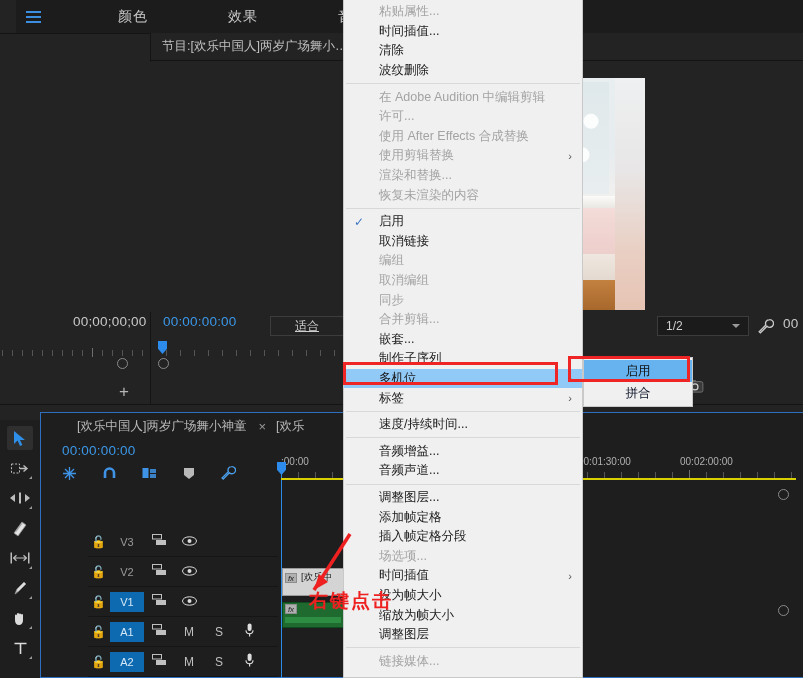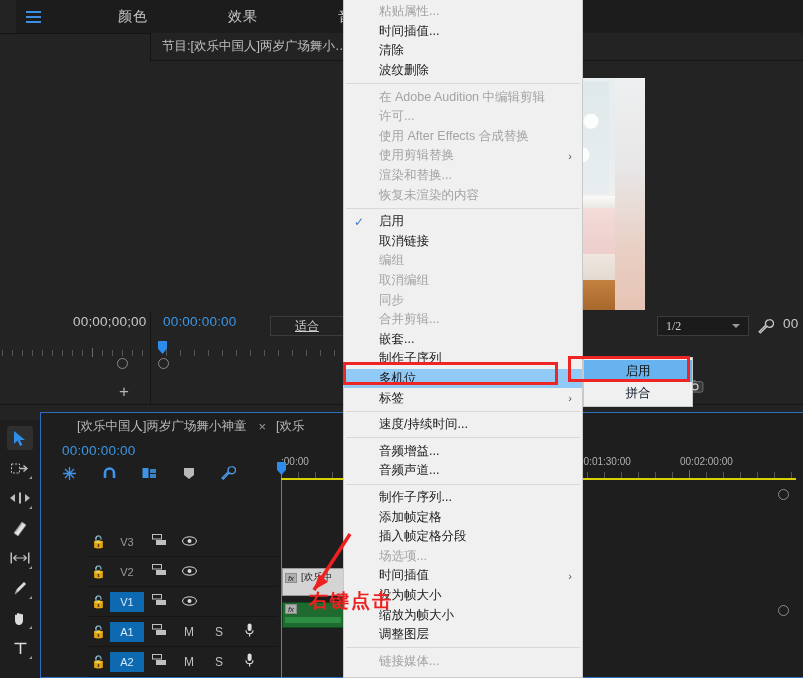"1/2" div.half-select { font-family: Liberation Serif, serif -> none }
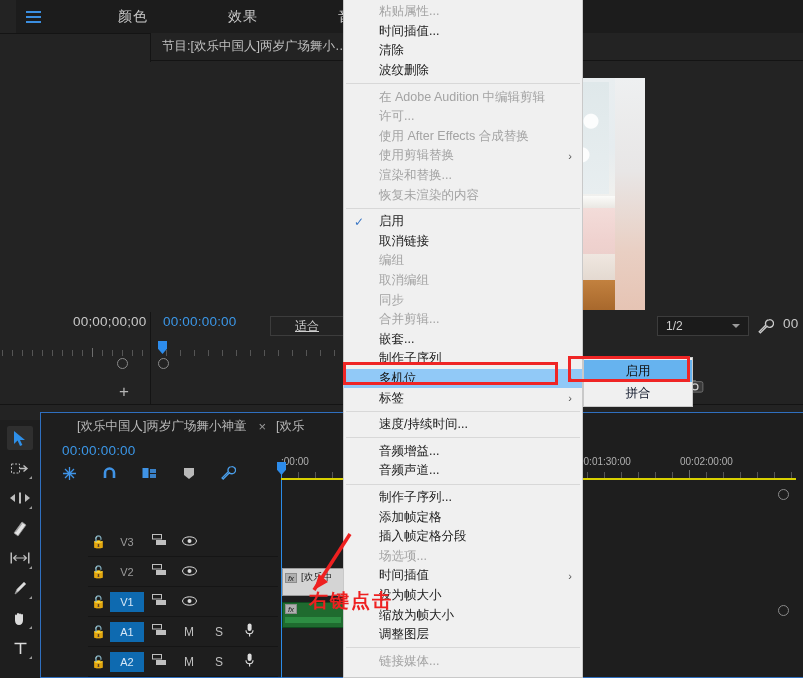"制作子序列..." span { text: 制作子序列 -> 调整图层 }
